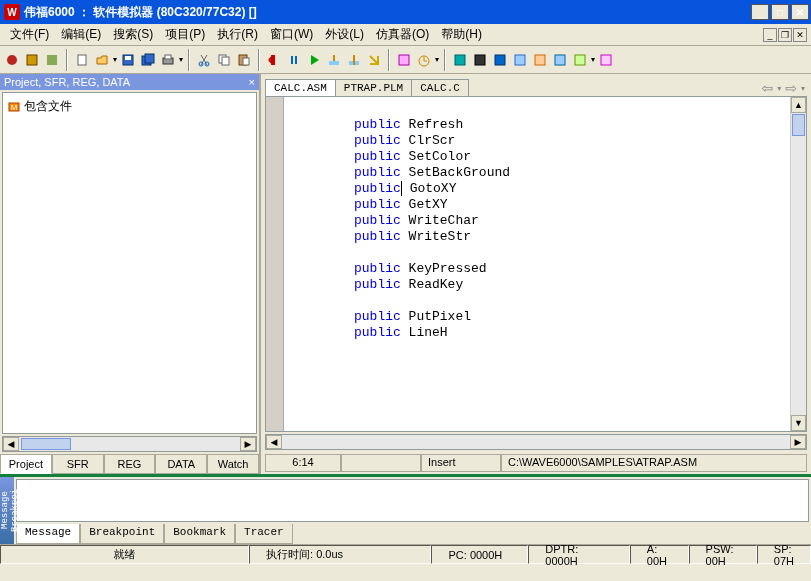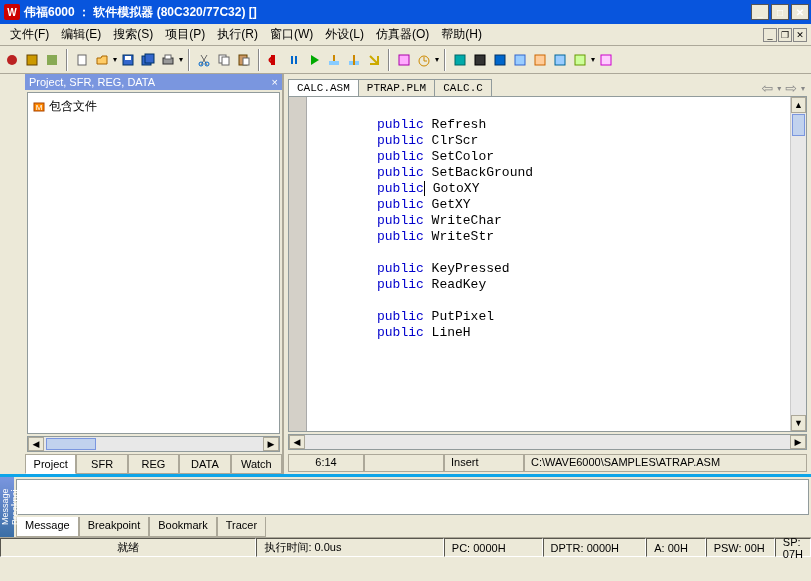"Project, SFR, REG, DATA" .left-panel { padding-left: 25px -> none; width: 284px -> 261px }
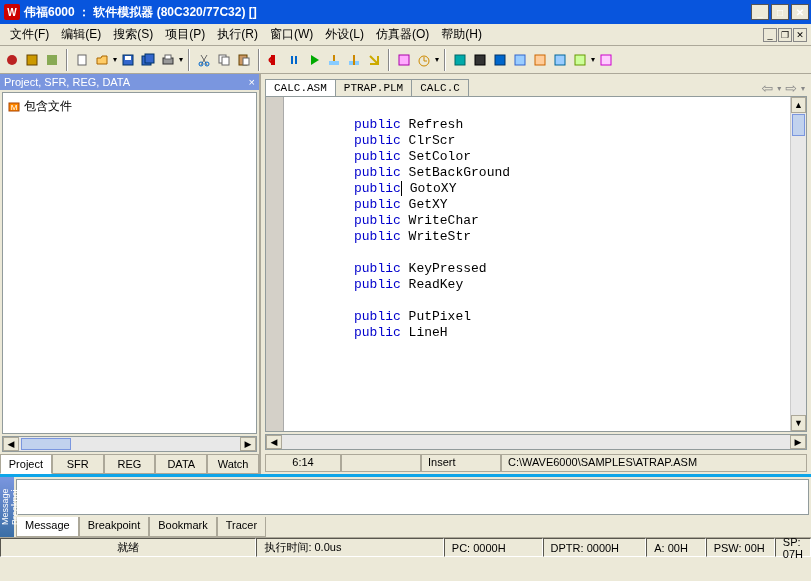"Message" .msg-panel { border-top: 3px solid #0ea5e9 -> 3px solid #15803d; font-family: none -> Liberation Mono, monospace; height: 63px -> 70px }
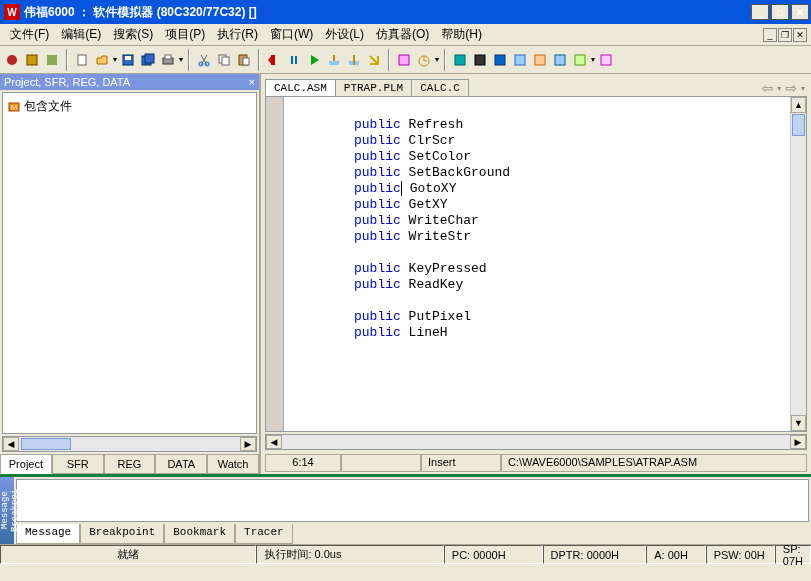"就绪" .statusbar .scell { padding: 1px 7px -> 1px 16px }
